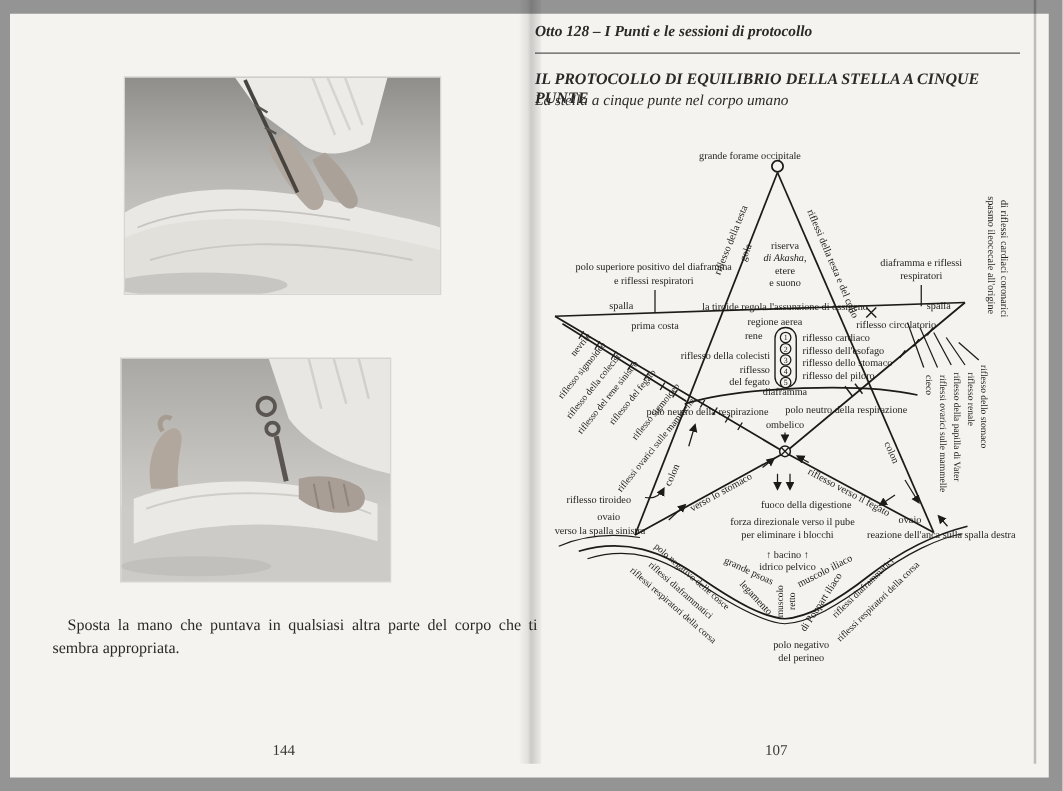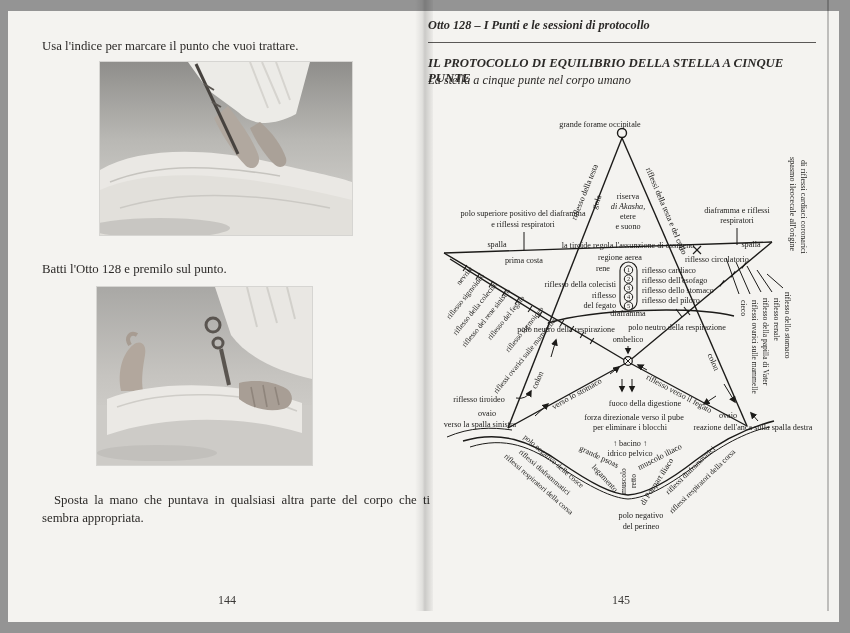"Usa l'indice per marcare il" p.para { html: <p>Usa l'indice per marcare il punto che vuoi trattare.</p> -> none }
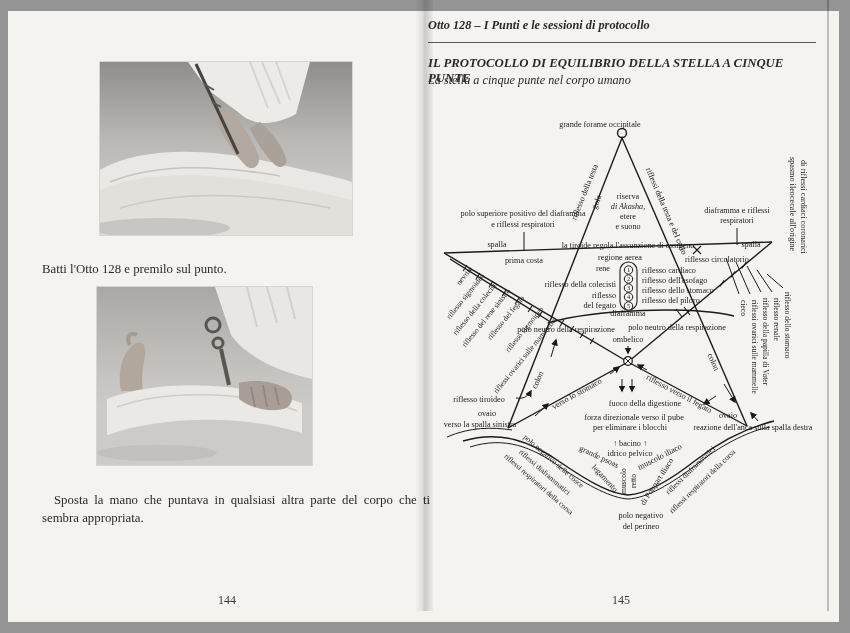"Batti l'Otto 128 e premilo" p.para { html: <p>Batti l'Otto 128 e premilo sul punto.</p> -> none }
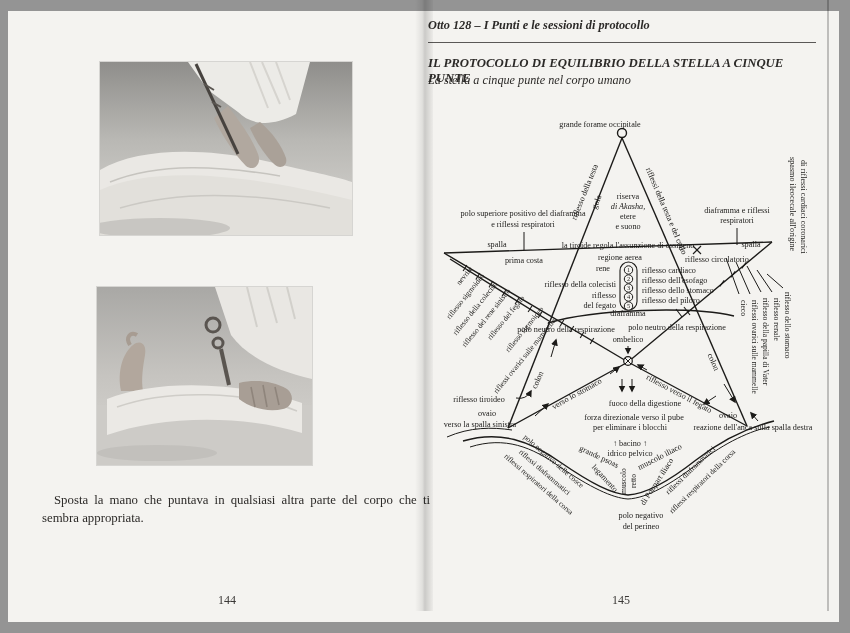"145" div.pageno { text: 145 -> 107 }
